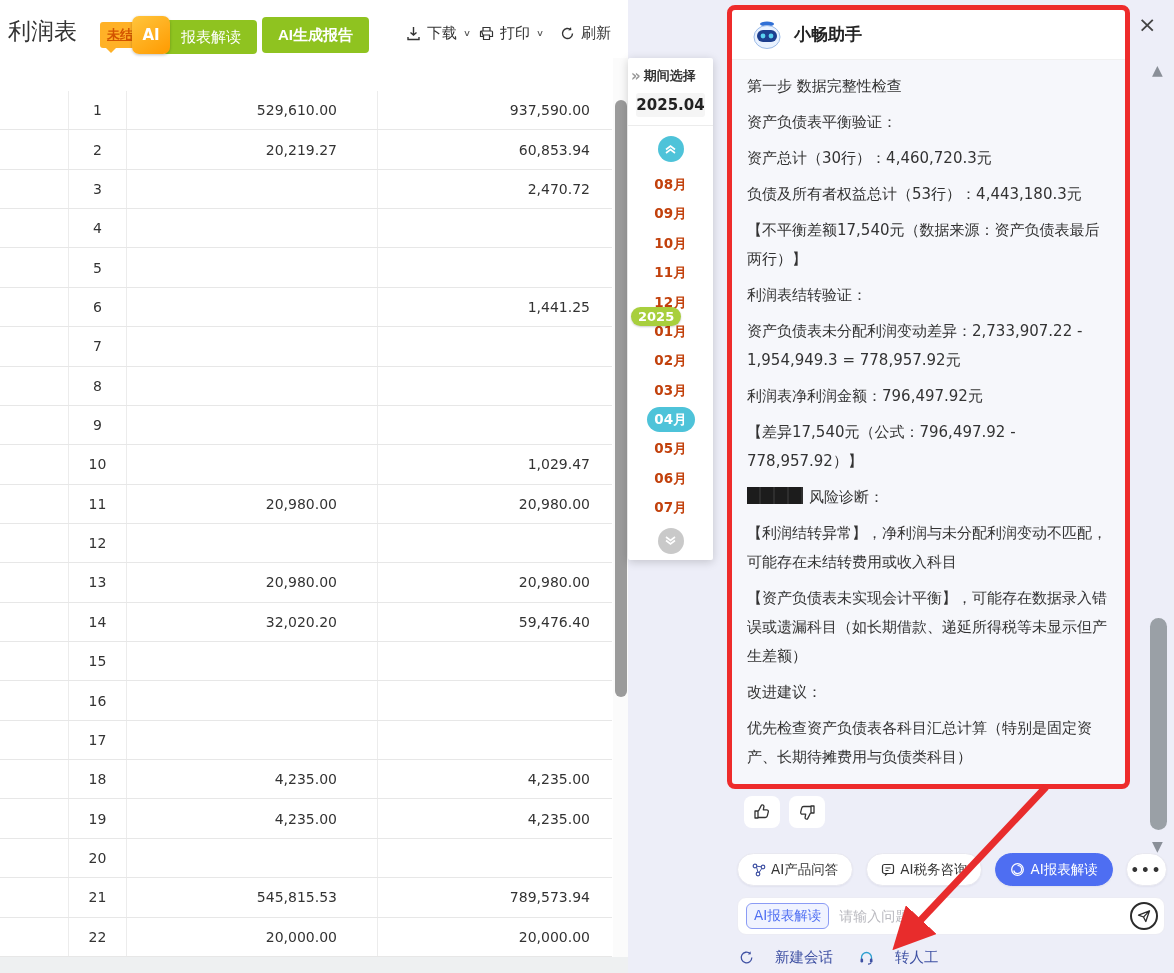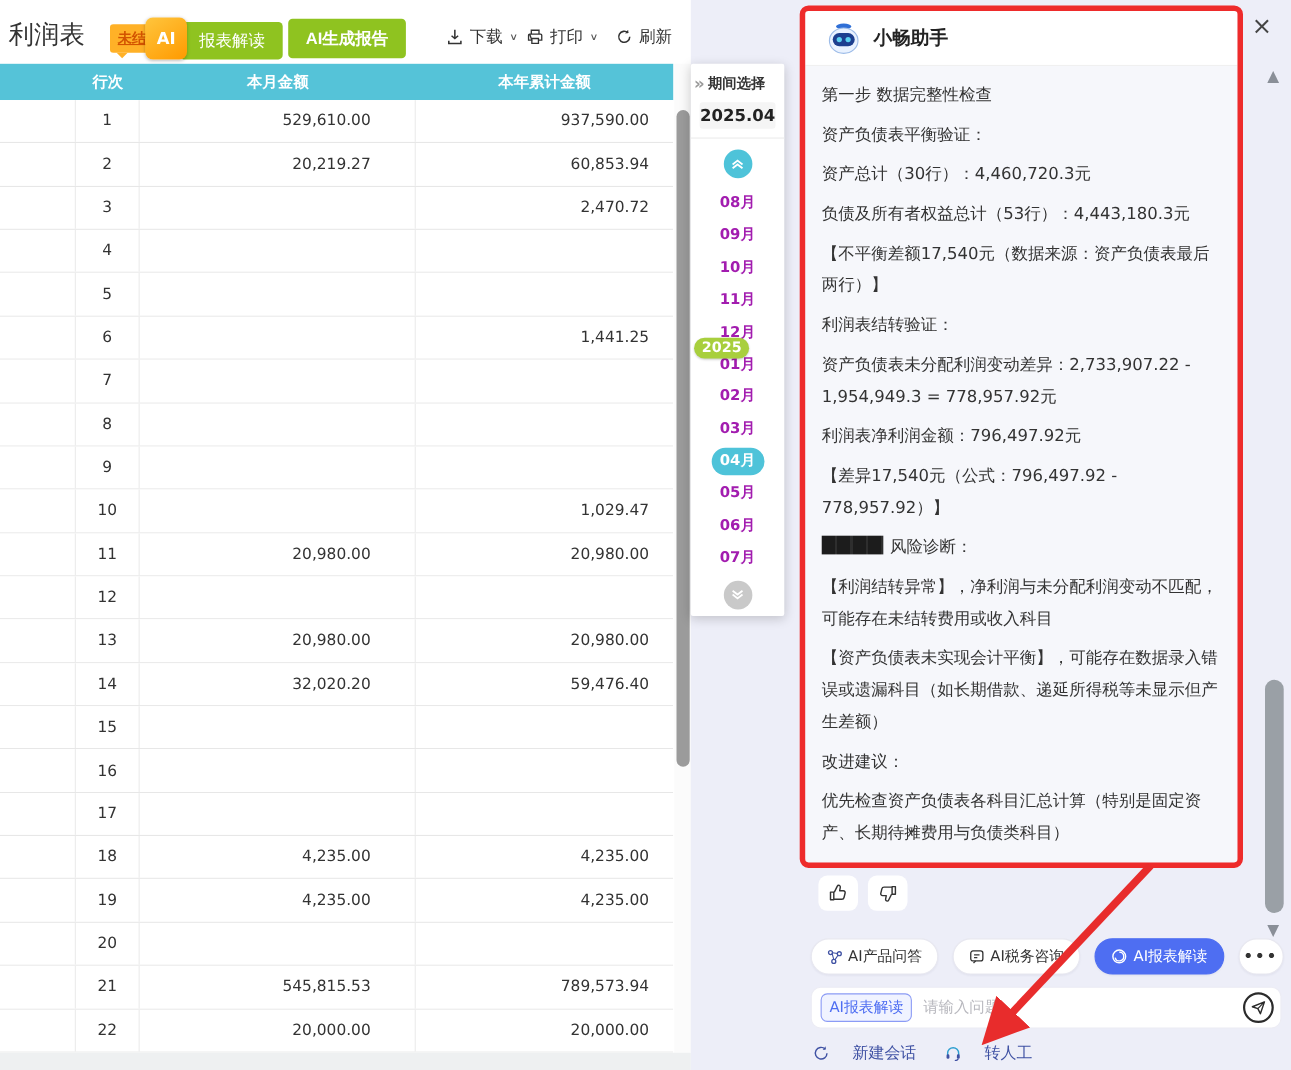"行次" div.thead { html: <div> <div></div> <div>行次</div> <div>本月金额</div> <div>本年累计金额</div> </div> -> none }
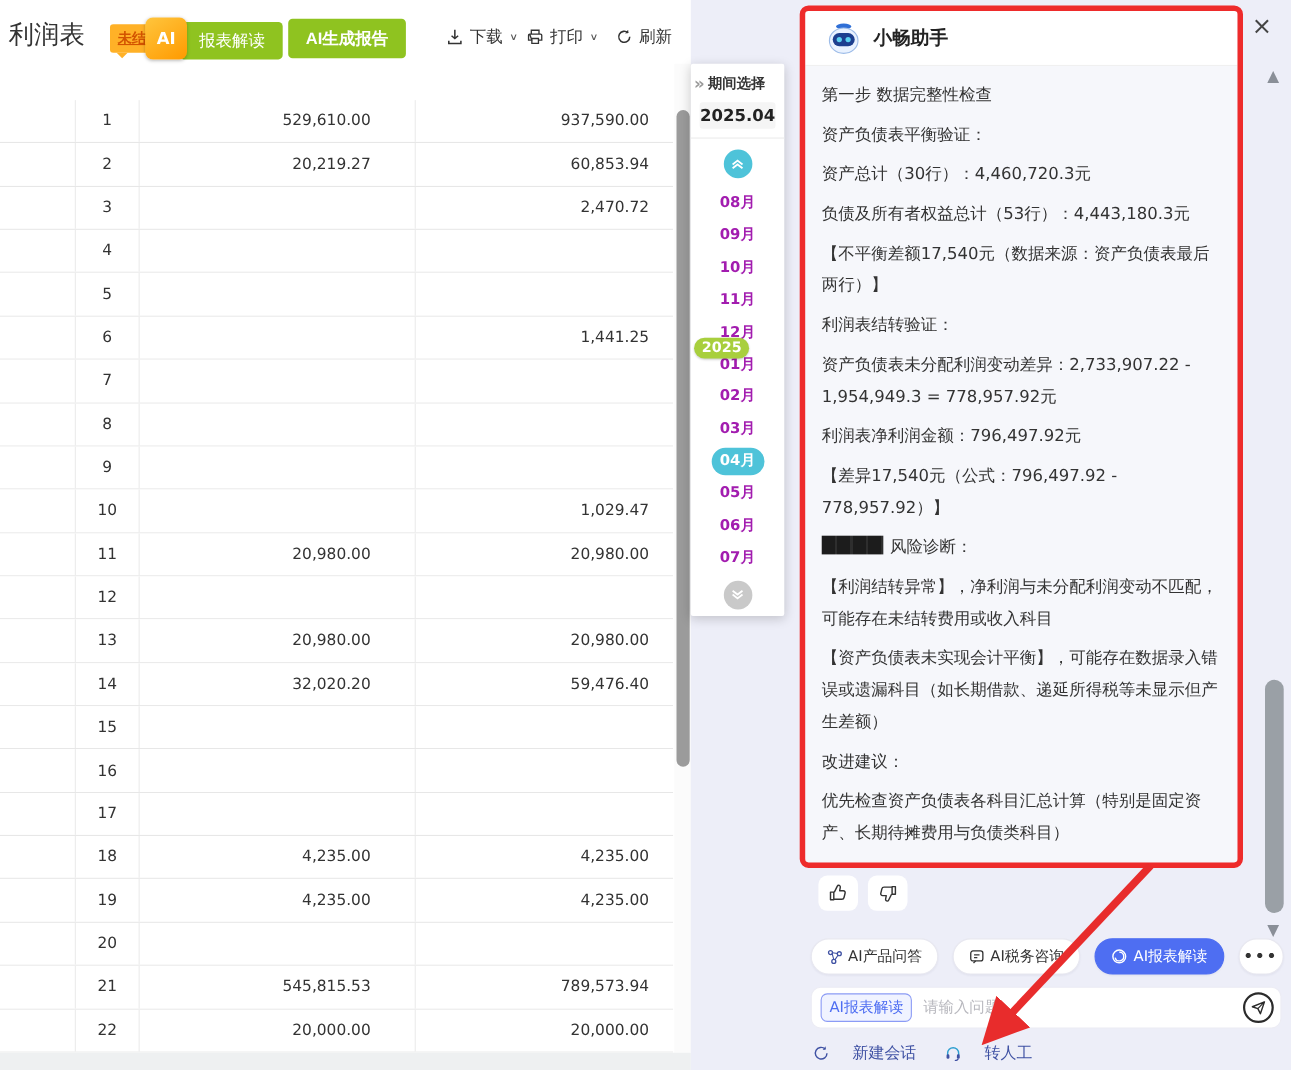"08月" .months li { color: #a21caf -> #c2410c }
